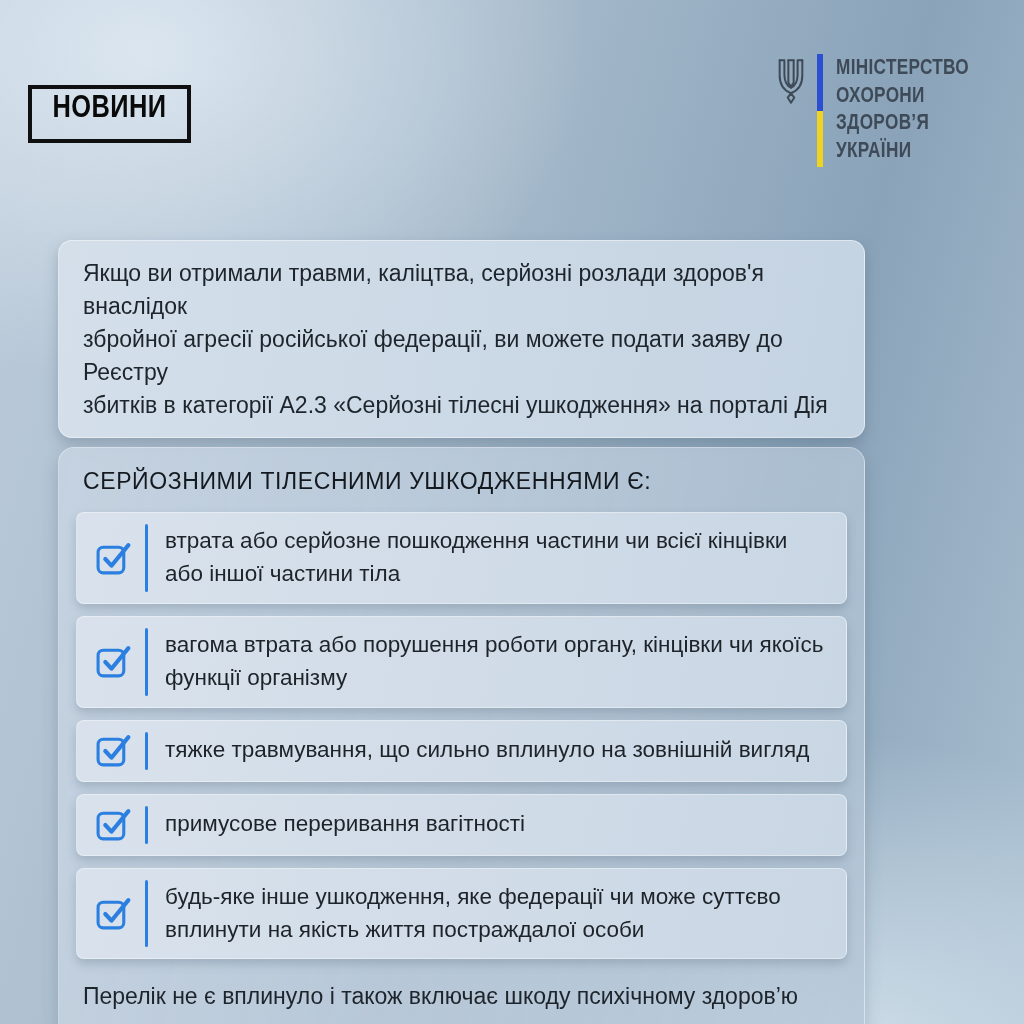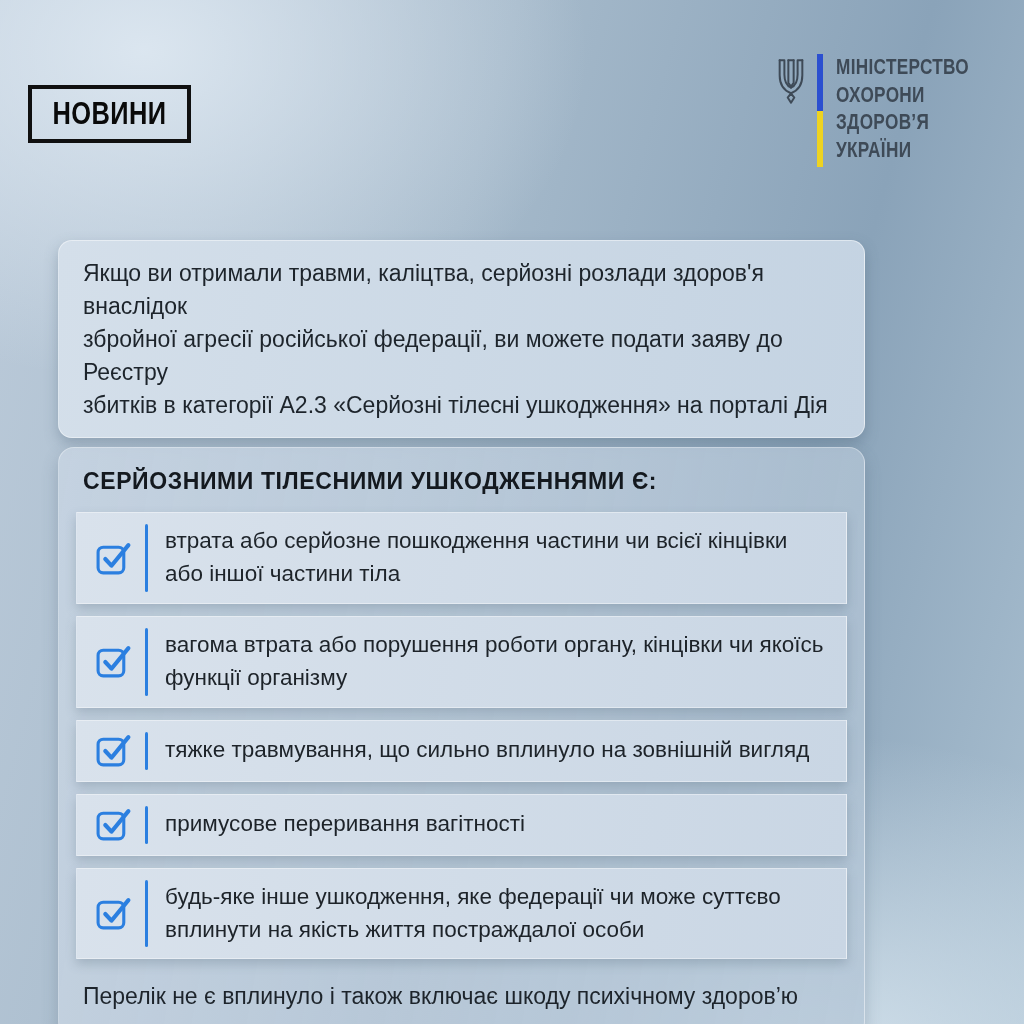"НОВИНИ" .badge { align-items: center -> none }
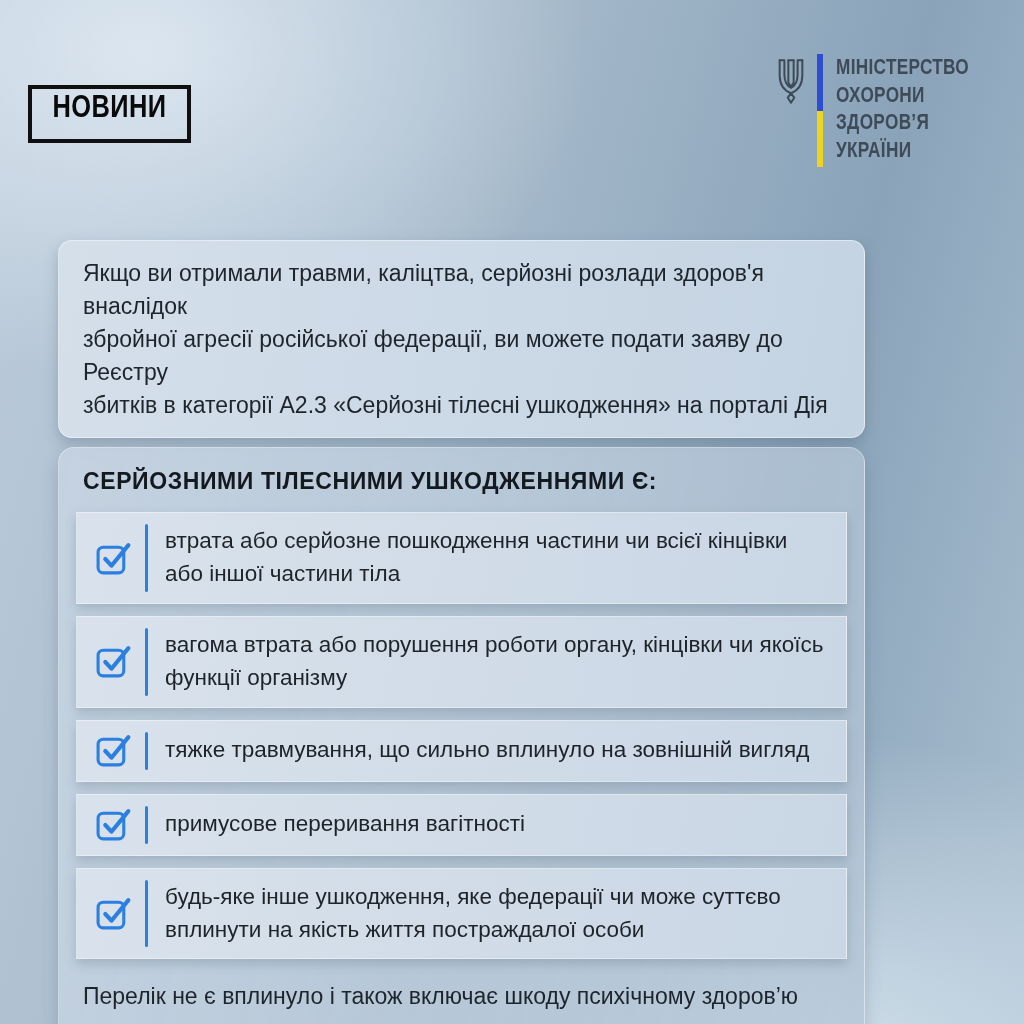"СЕРЙОЗНИМИ ТІЛЕСНИМИ УШКОДЖЕННЯМИ Є:" .section-title { font-weight: 700 -> 400 }
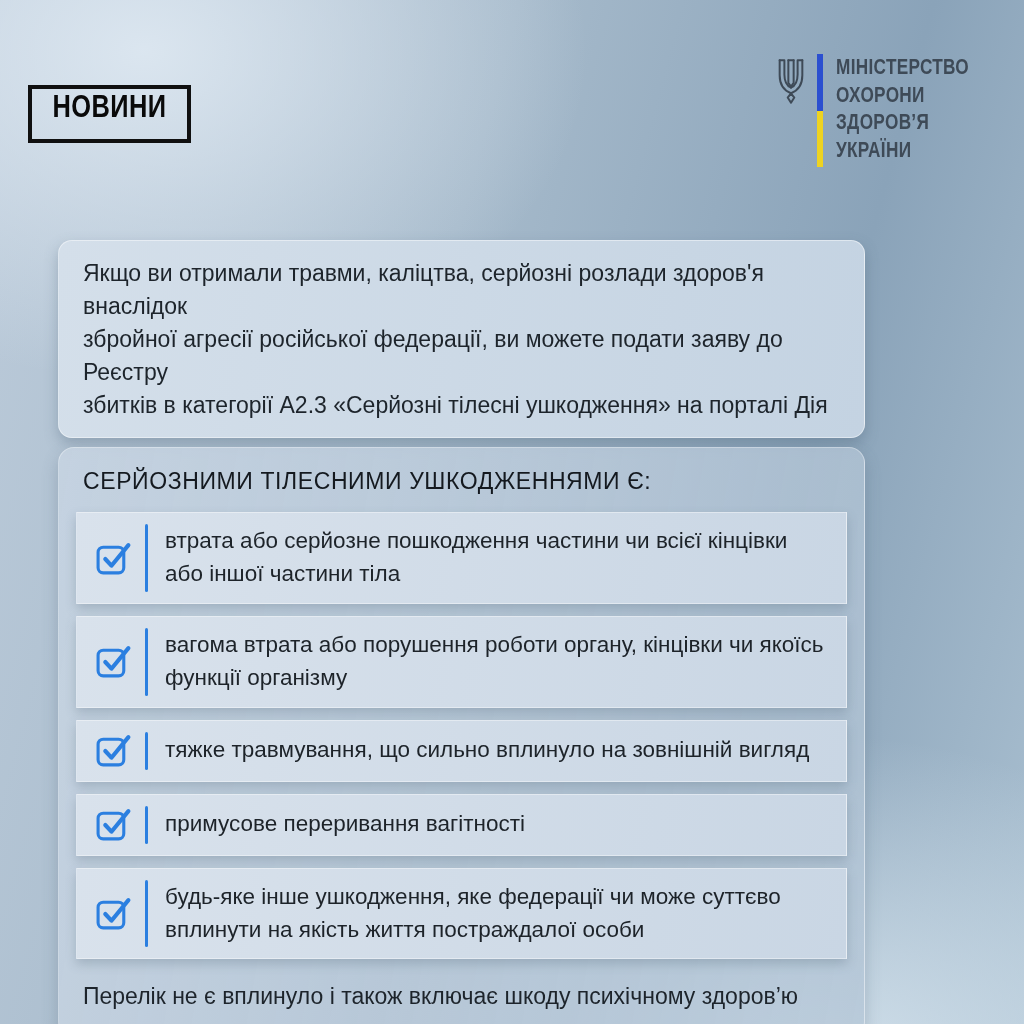"втрата або серйозне пошкодження частини" .item { border-radius: 0 -> 8px }
